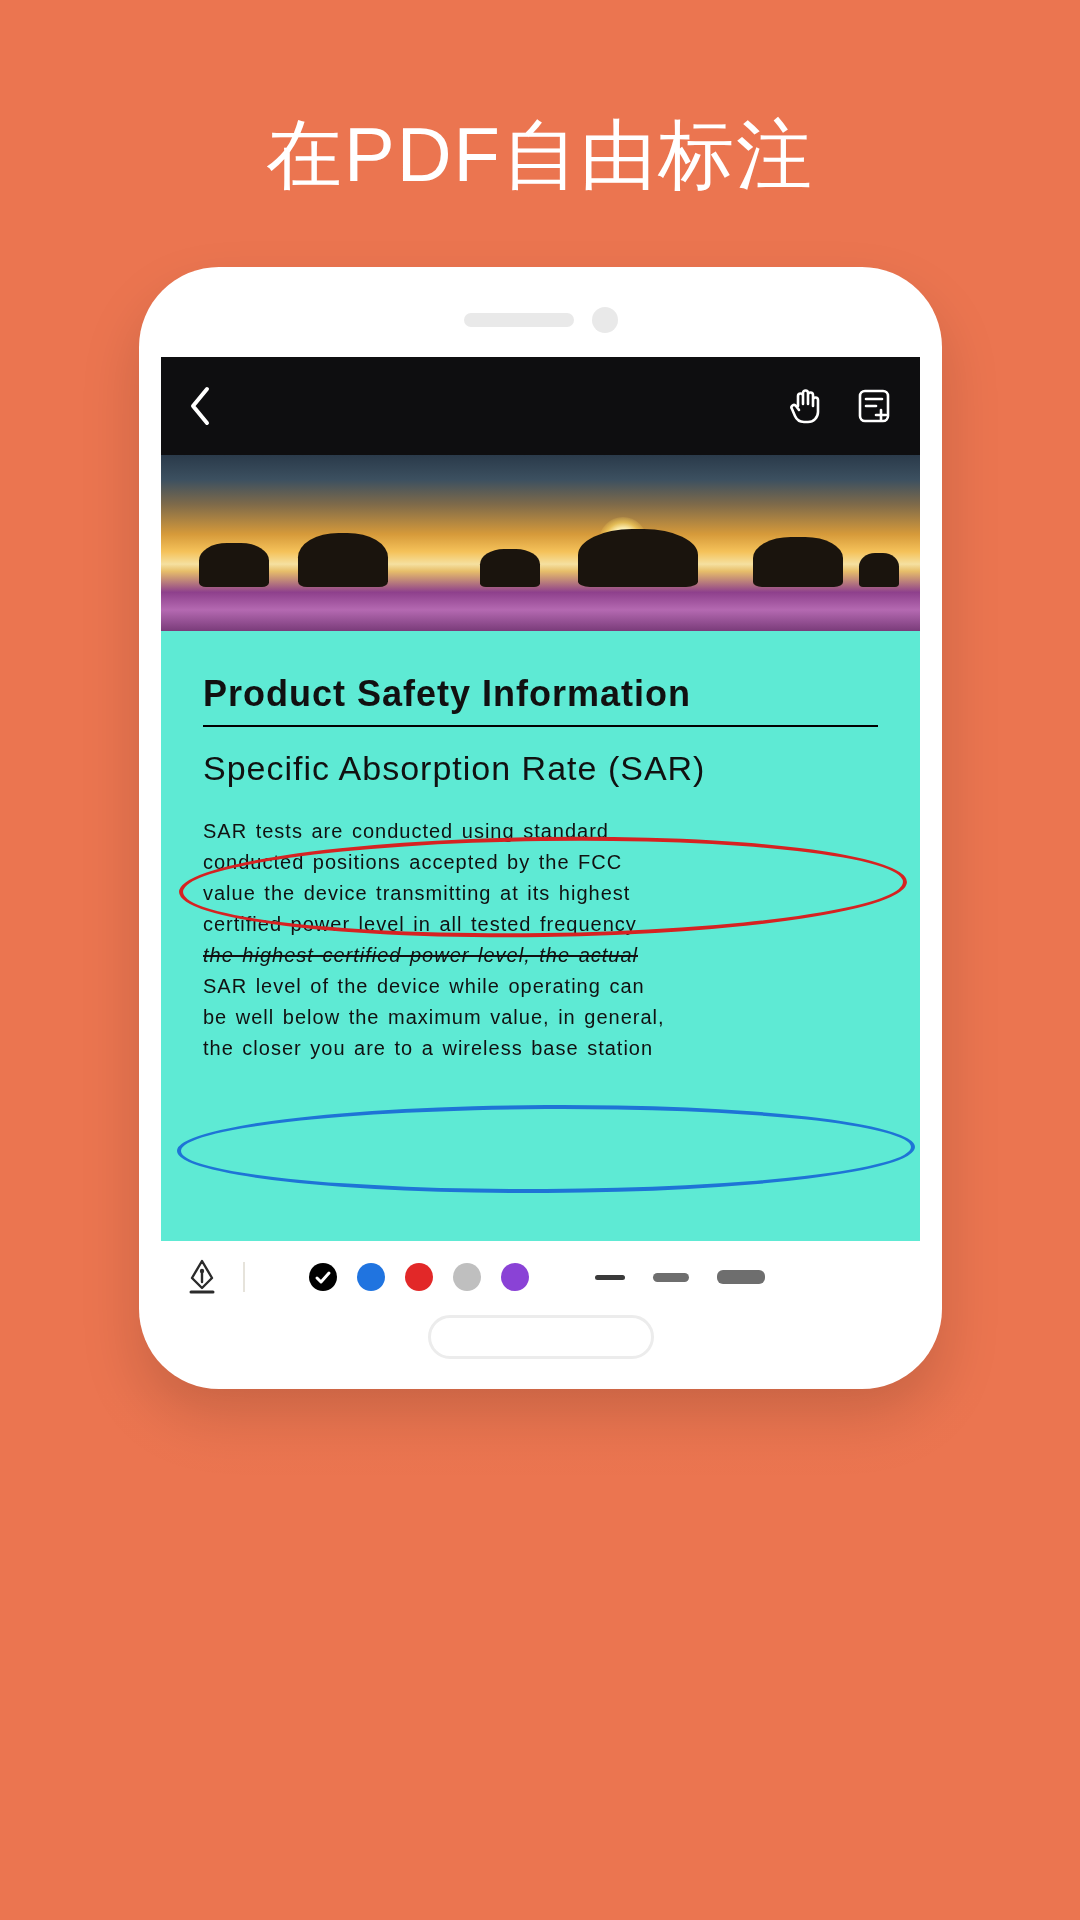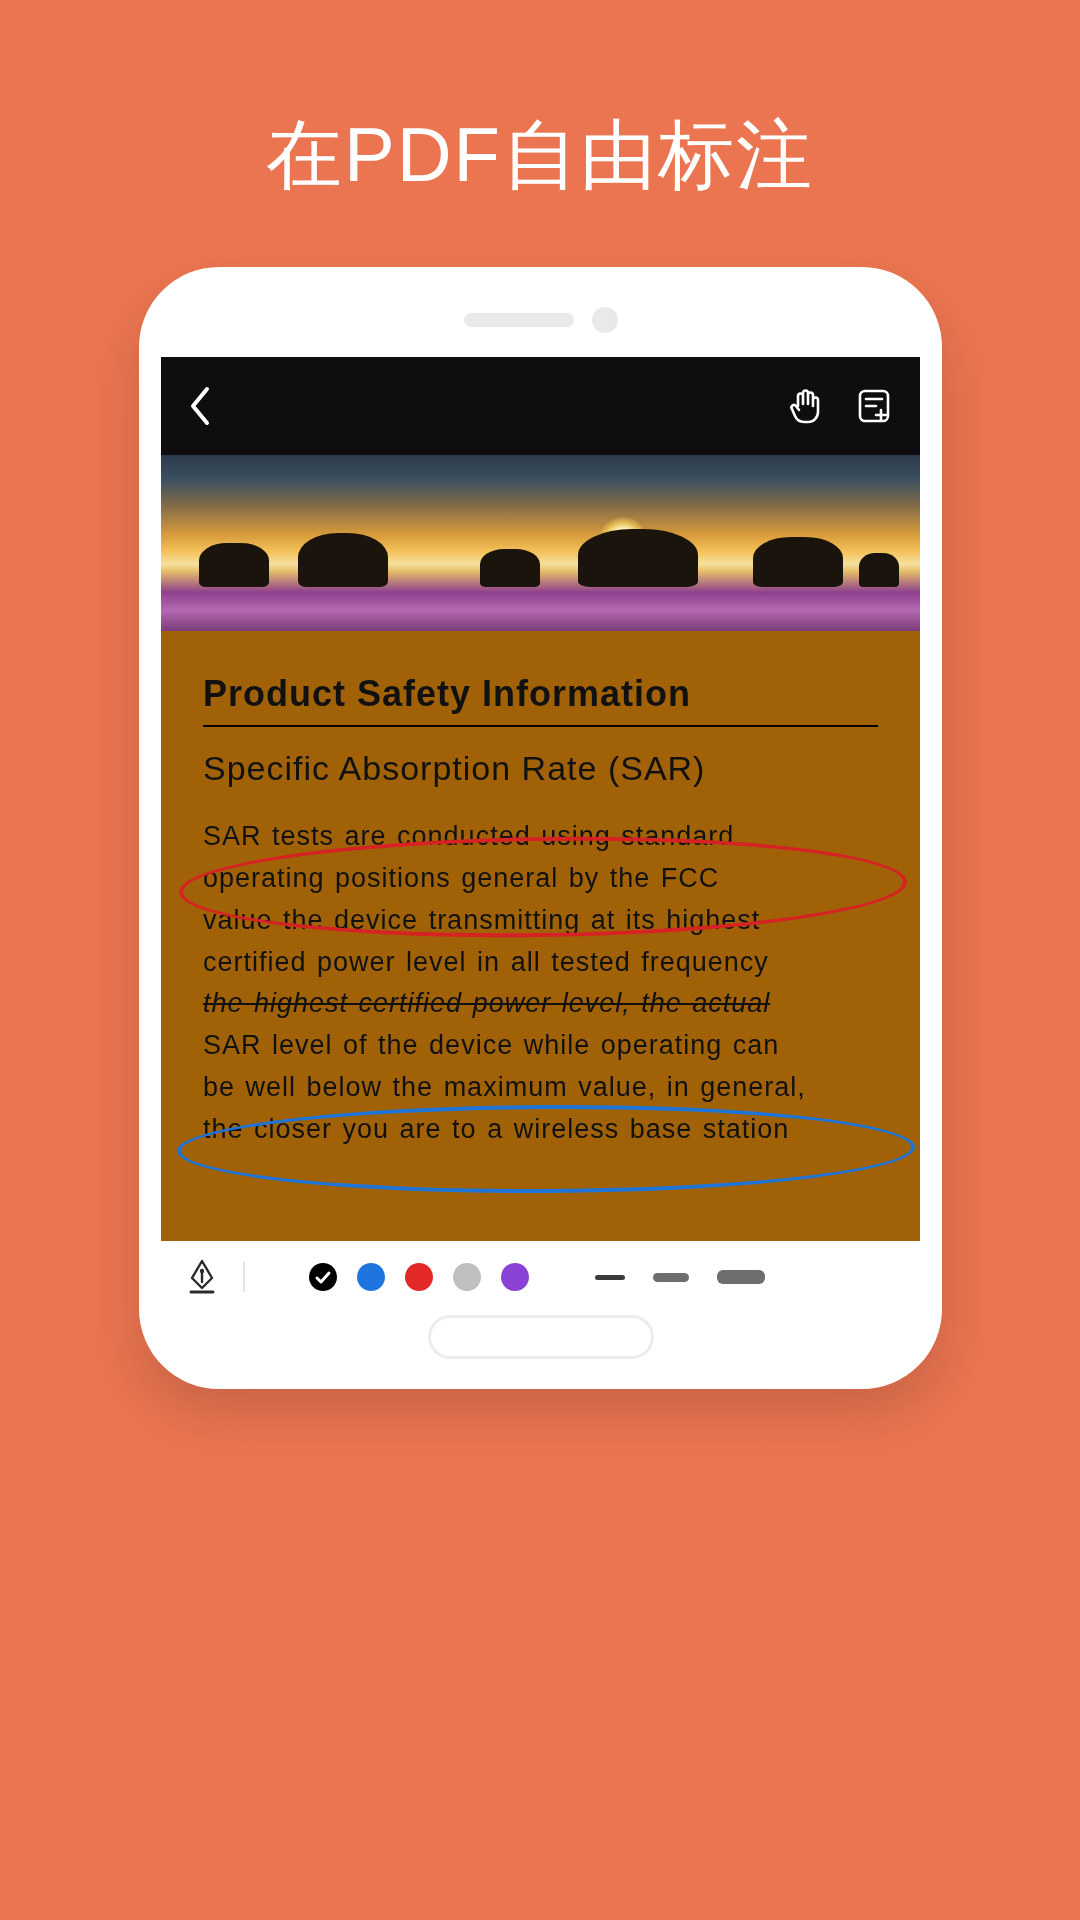"Product Safety Information" .doc { background: #a16207 -> #5eead4 }
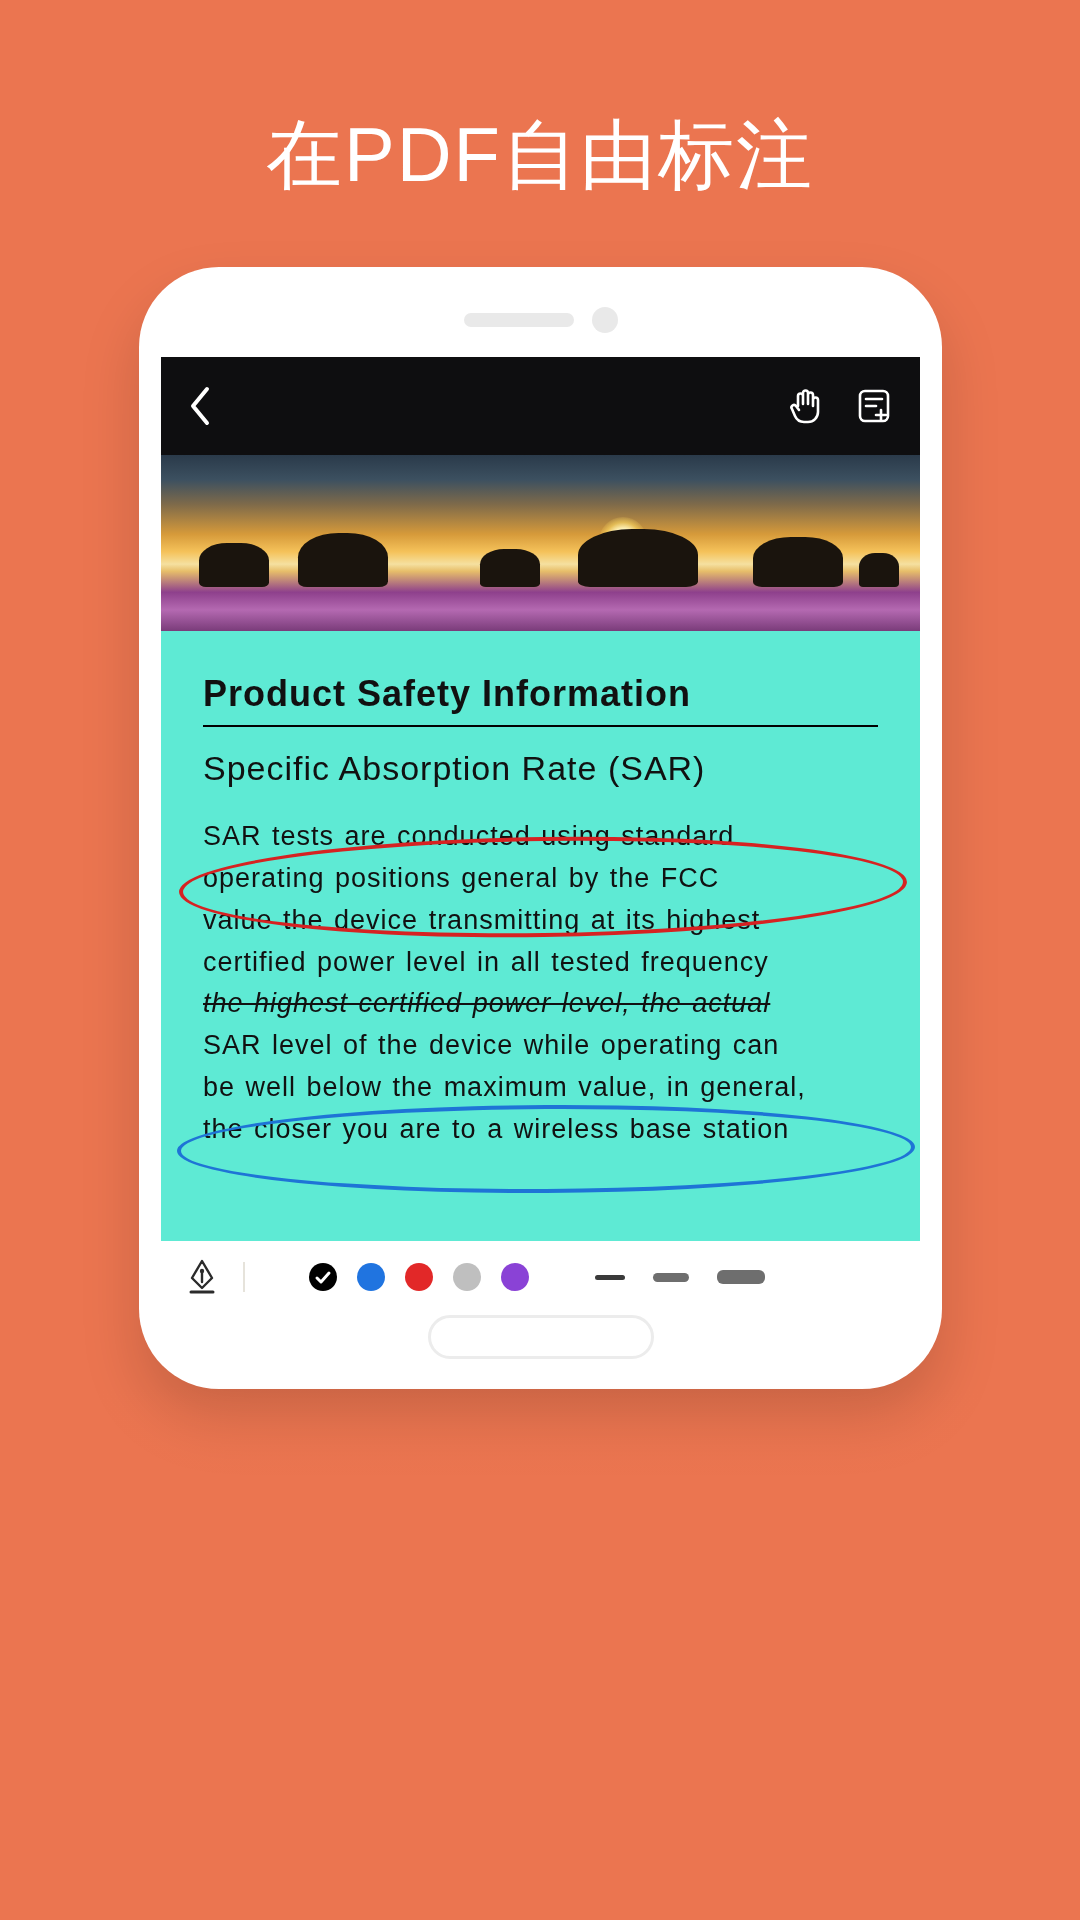"SAR tests are conducted using" .para { font-size: 27px -> 20px }
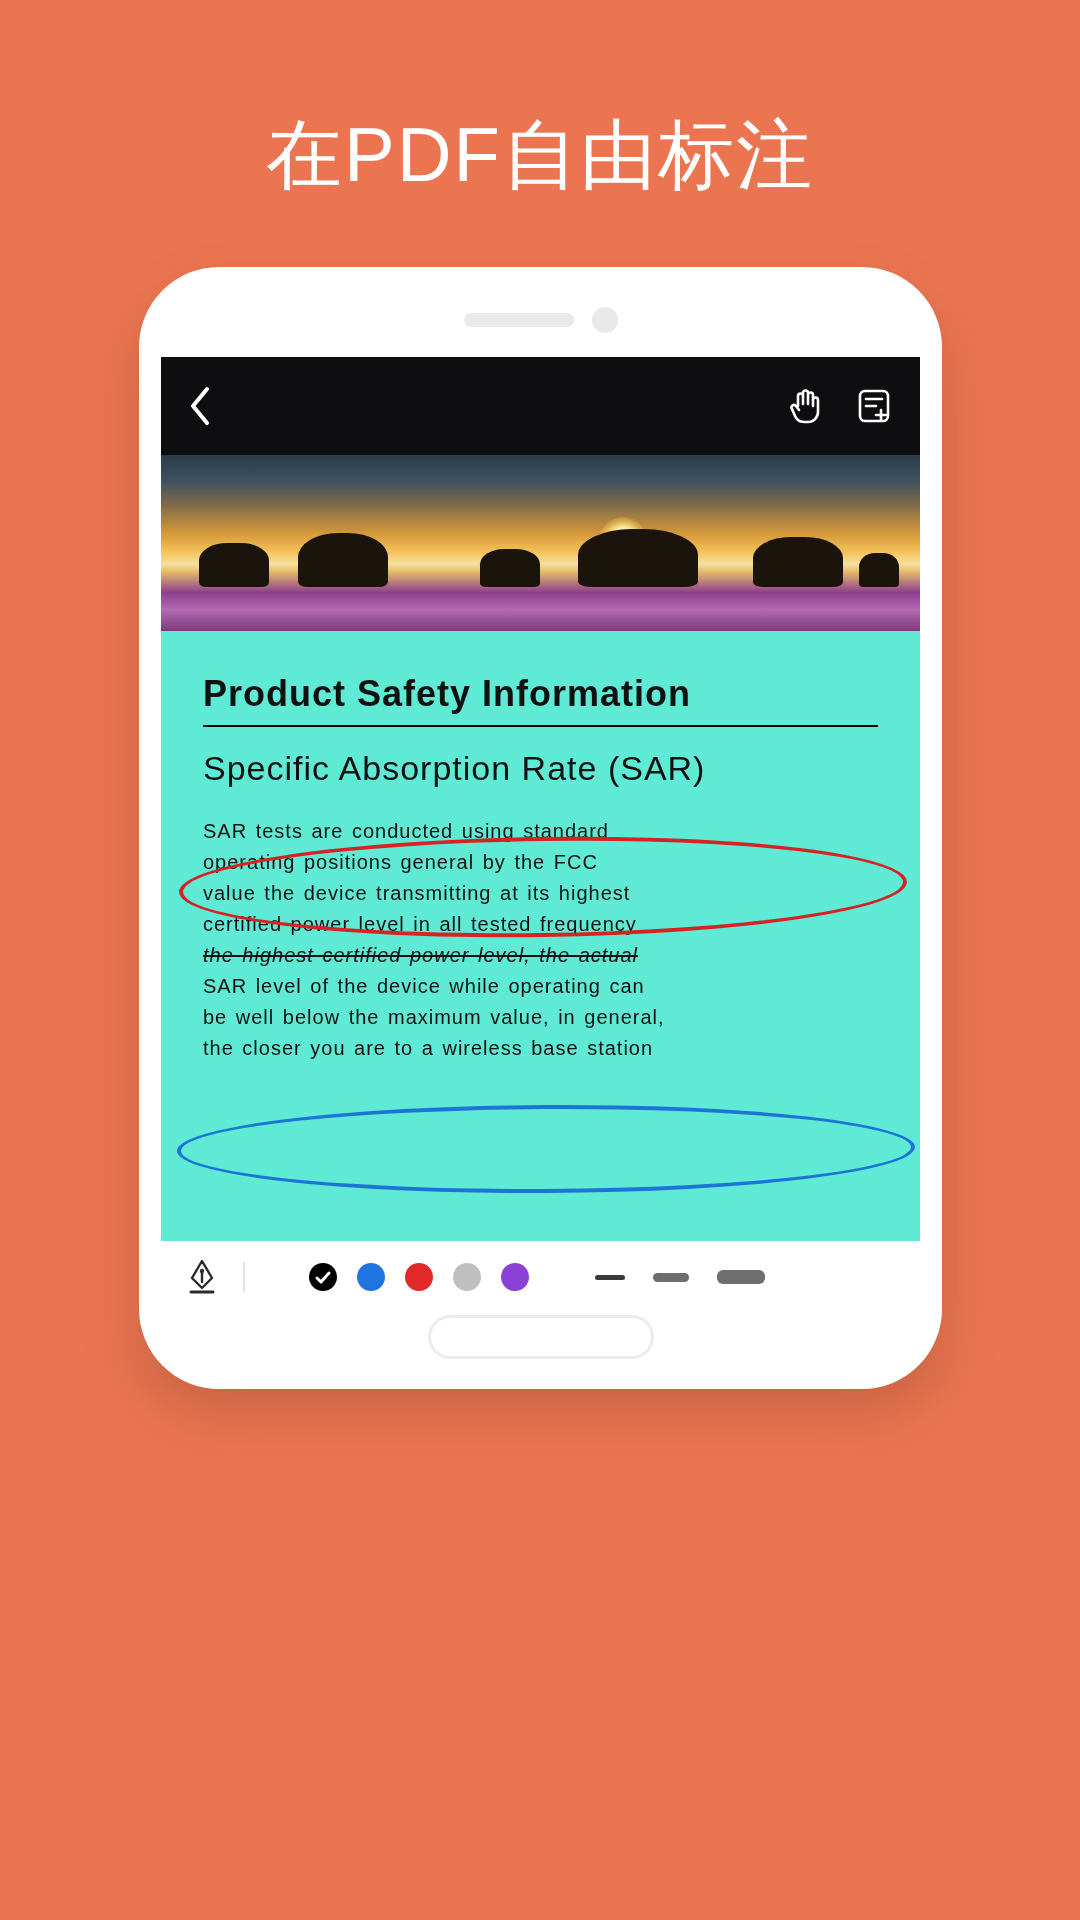"operating positions general by the" span { text: operating positions general -> conducted positions accepted }
